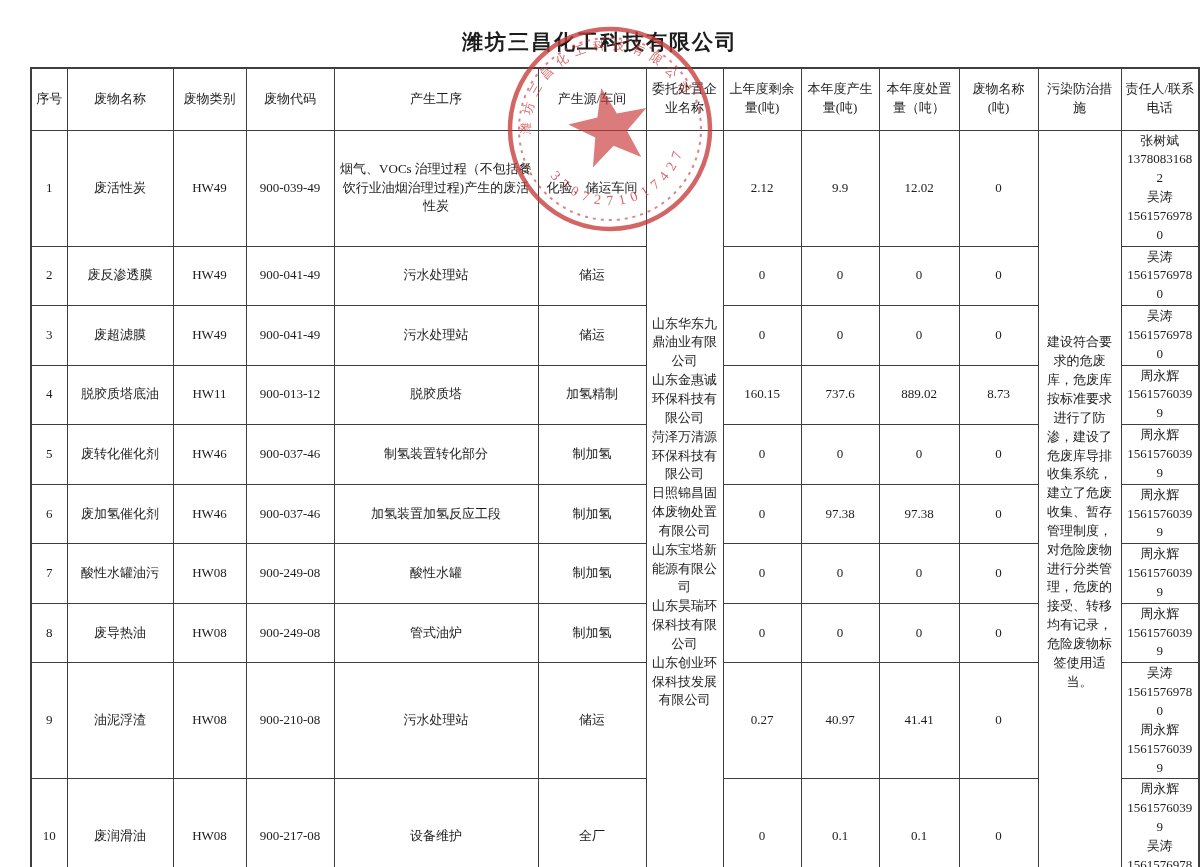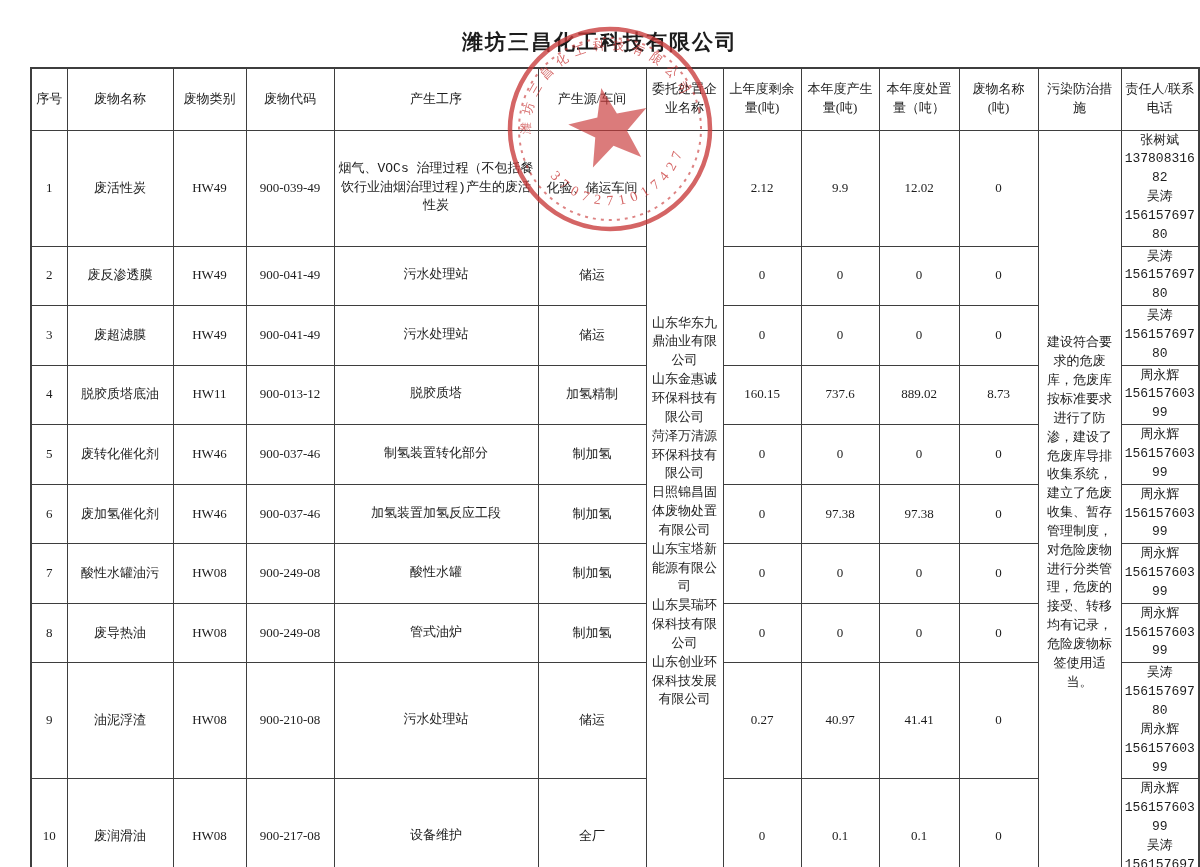"张树斌" td.pre { font-family: Liberation Mono, monospace -> none }
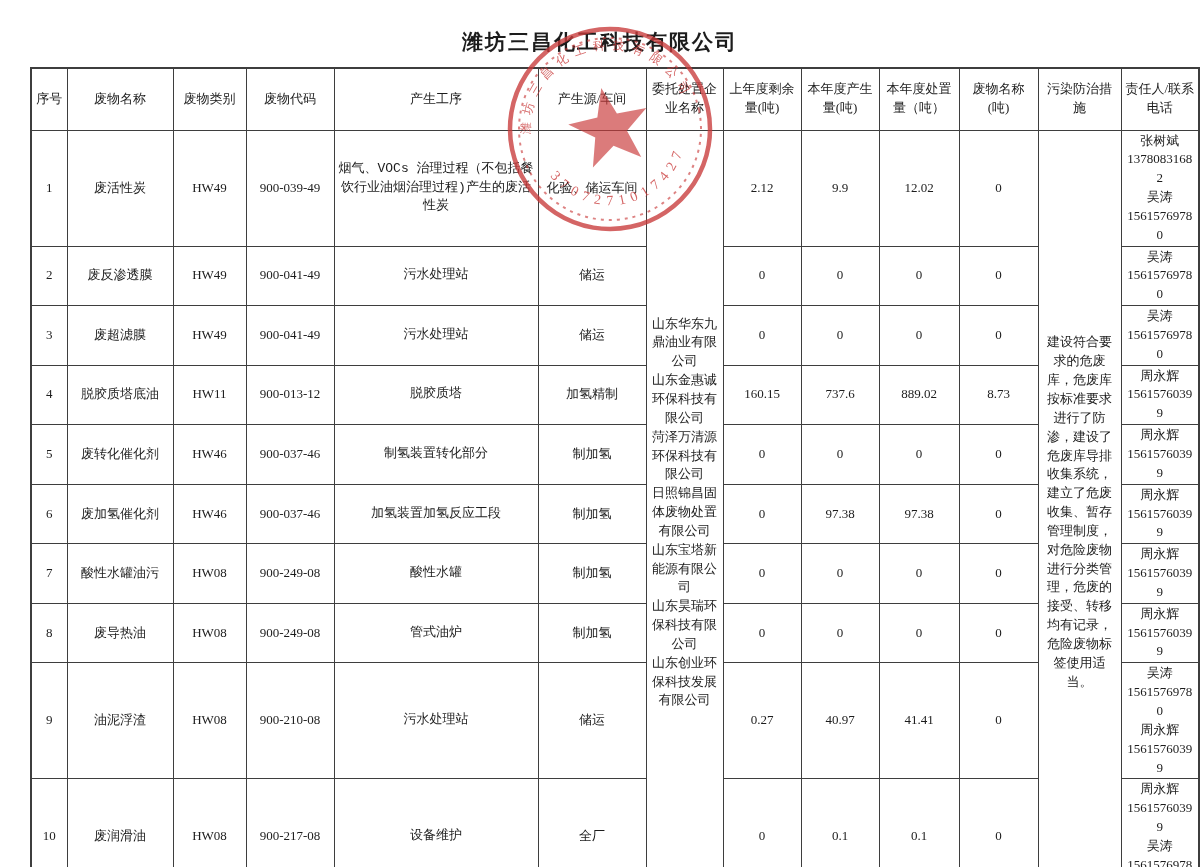"烟气、VOCs 治理过程（不包括餐饮行业油烟治理过程)产生的废活性炭" td.process { font-family: Liberation Mono, monospace -> none }
